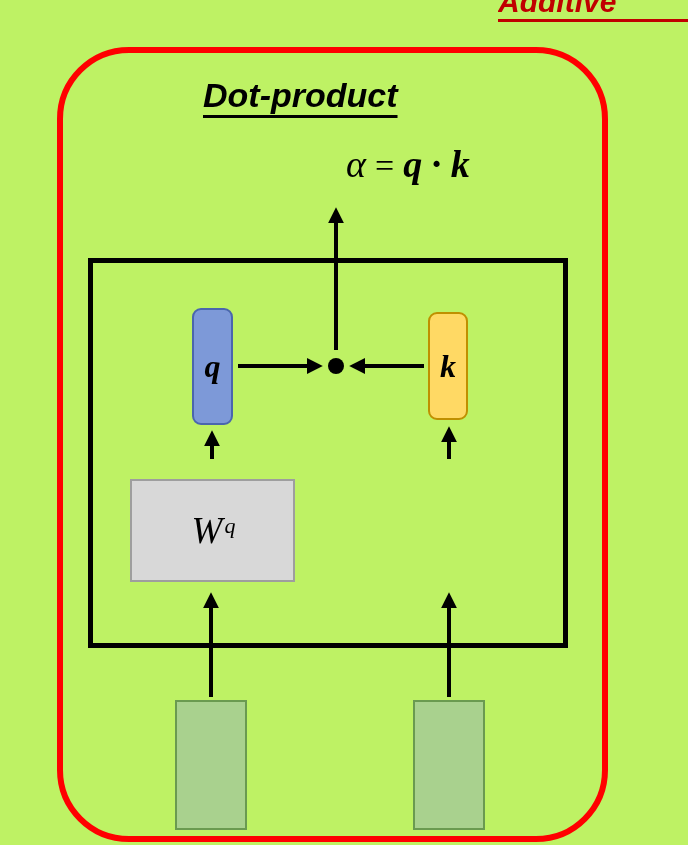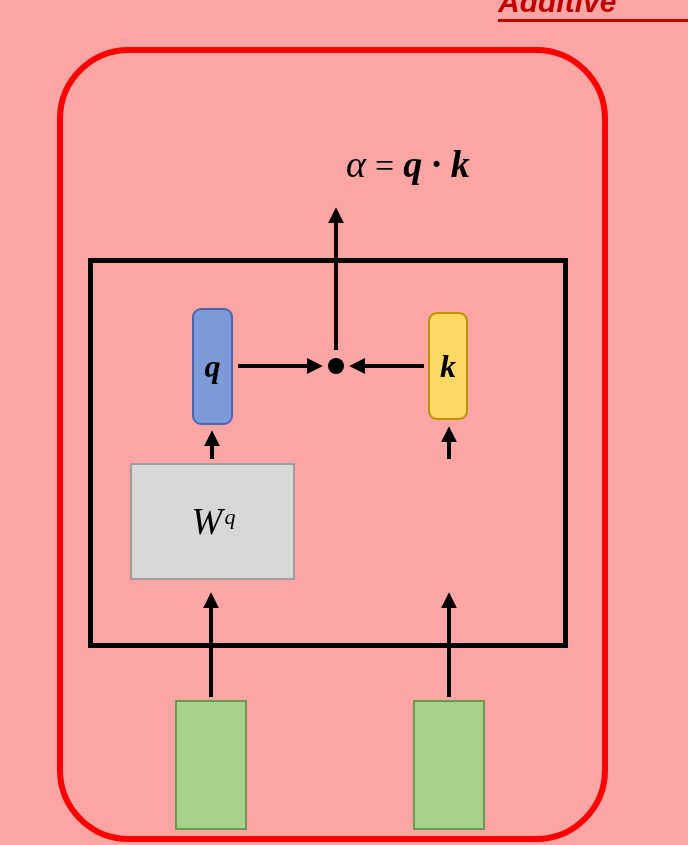"Additive" #canvas { background: #fca5a5 -> #bef264 }
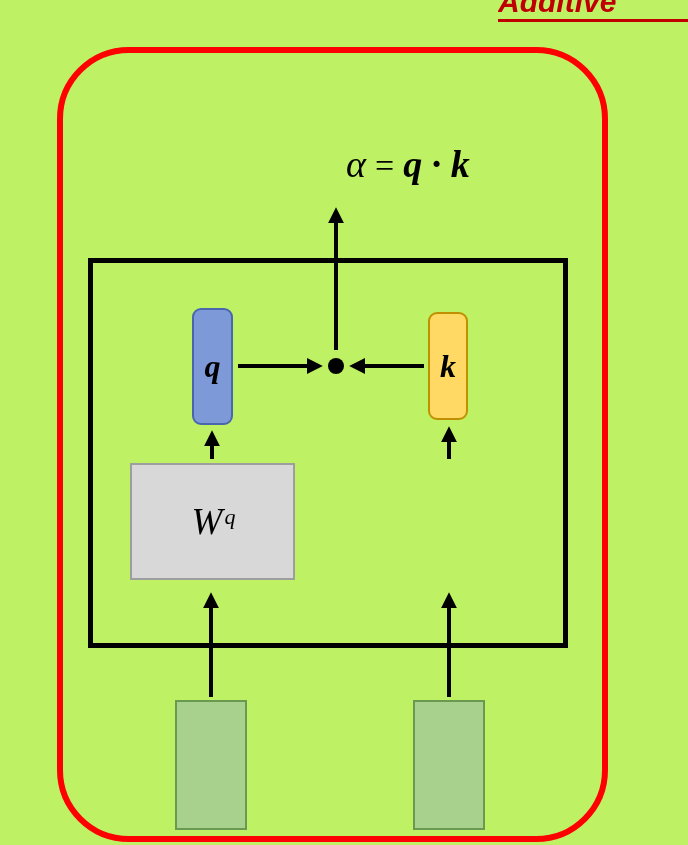"Dot-product" div.title { html: none -> <div>Dot-product</div> }
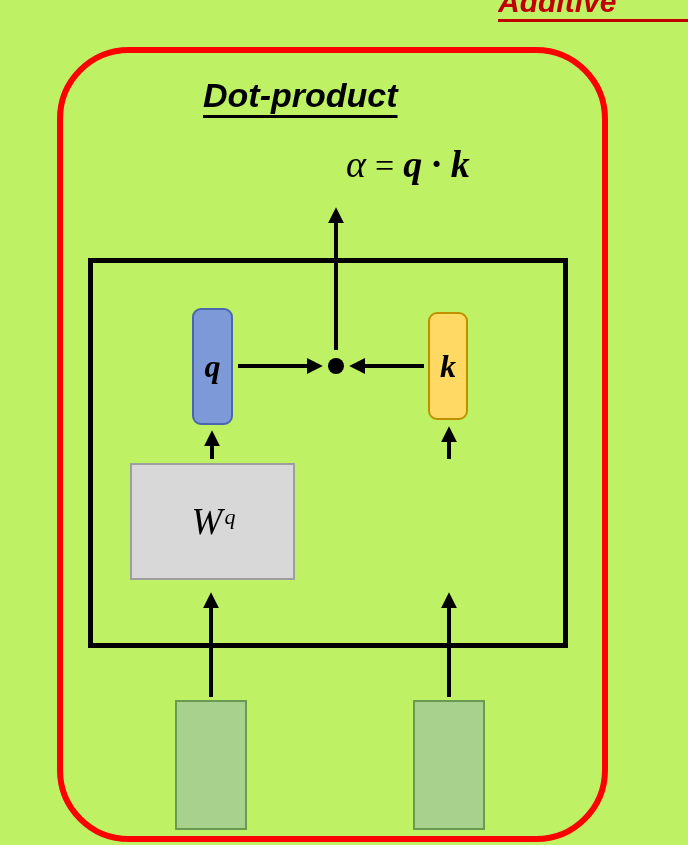"Wq" .wbox { height: 117px -> 103px; top: 463px -> 479px }
